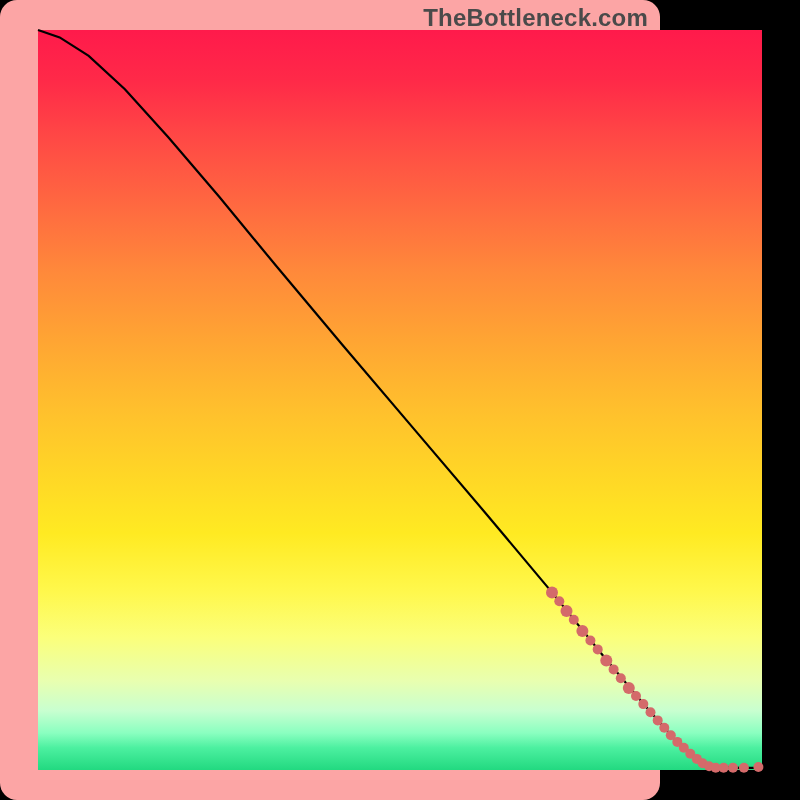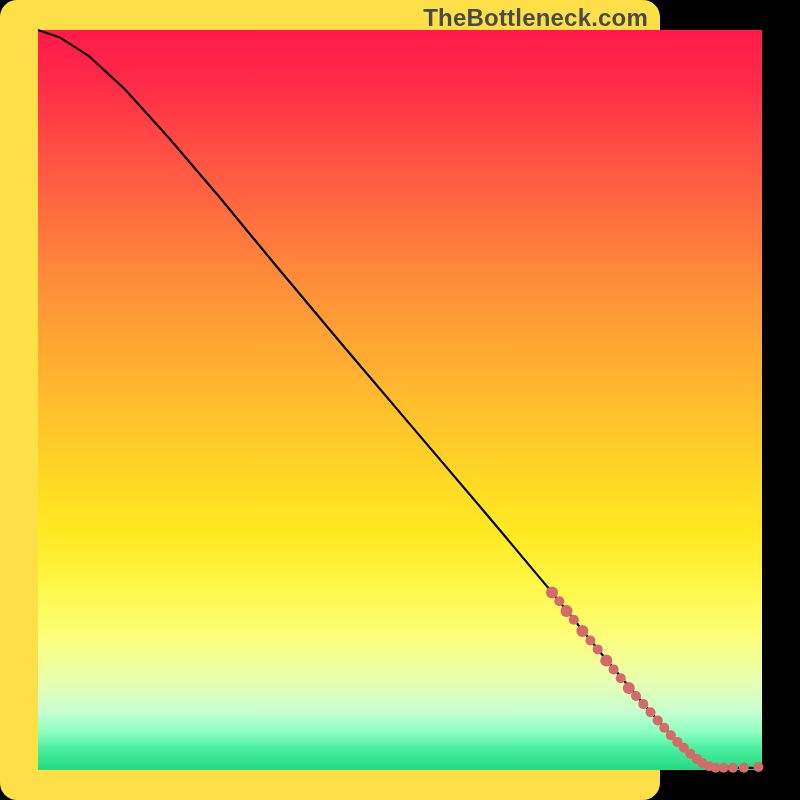"TheBottleneck.com" .frame { background: #fde047 -> #fca5a5 }
